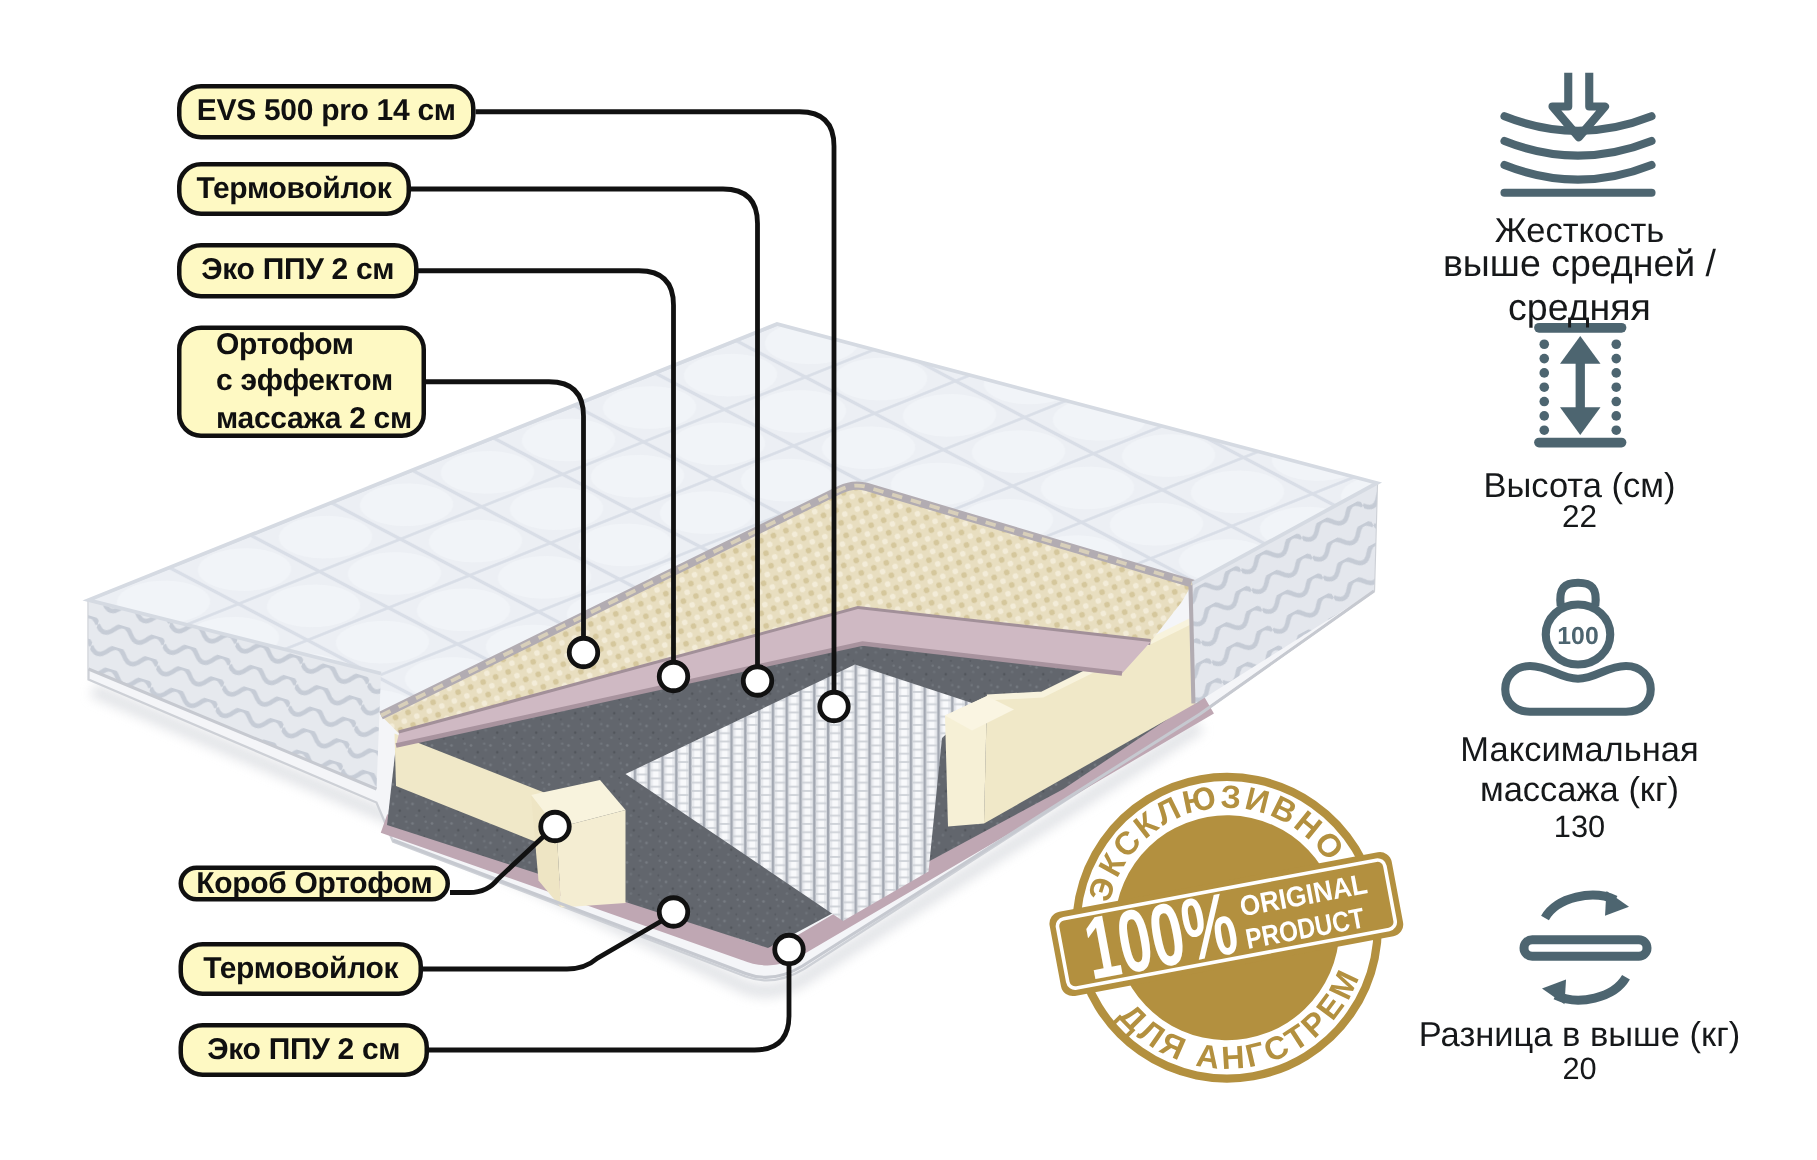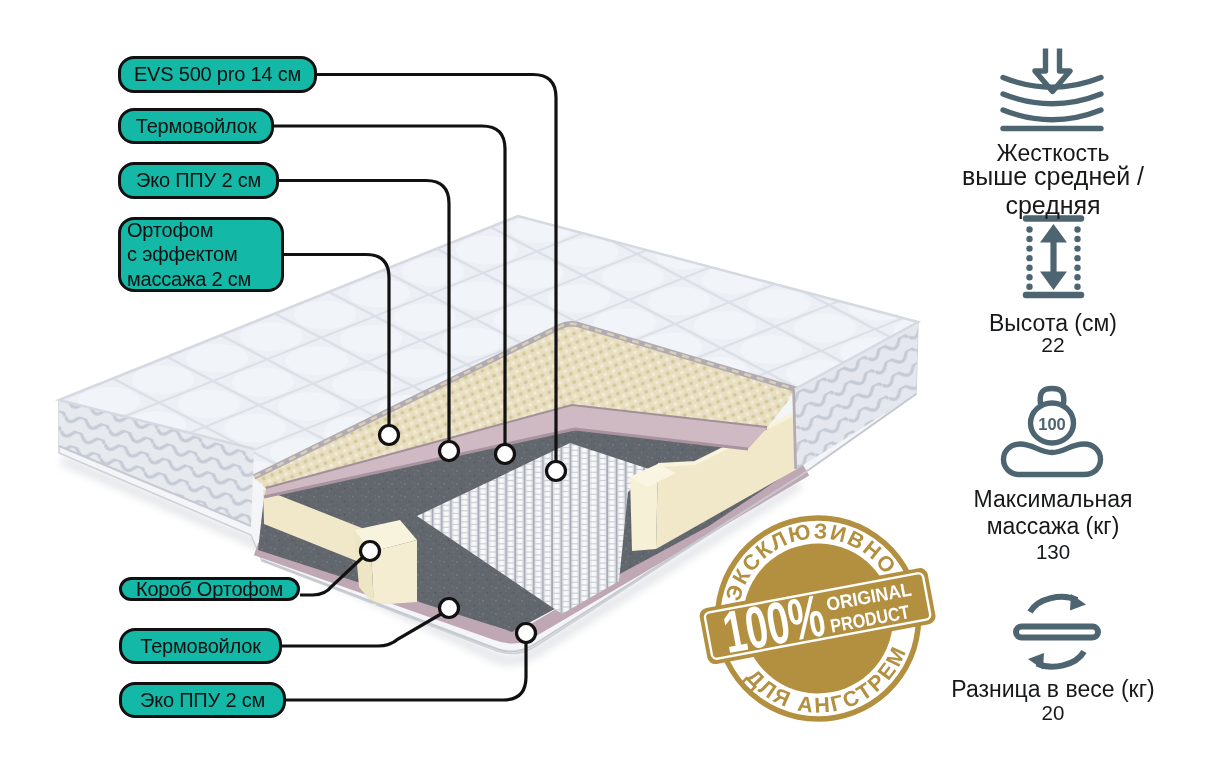"EVS 500 pro 14 см" .lbl { background: #14b8a6 -> #fef9c3; font-weight: normal -> bold }
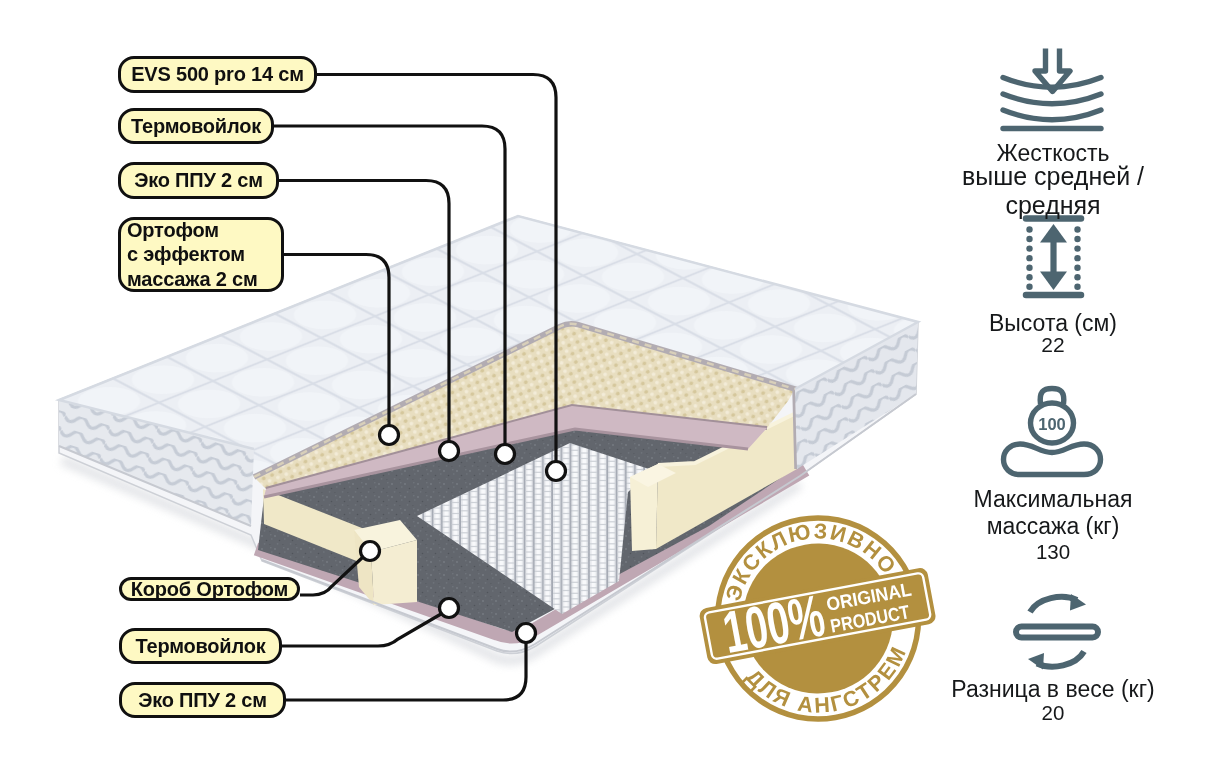"Ортофом" div.lbl { padding-left: 6px -> 23px }
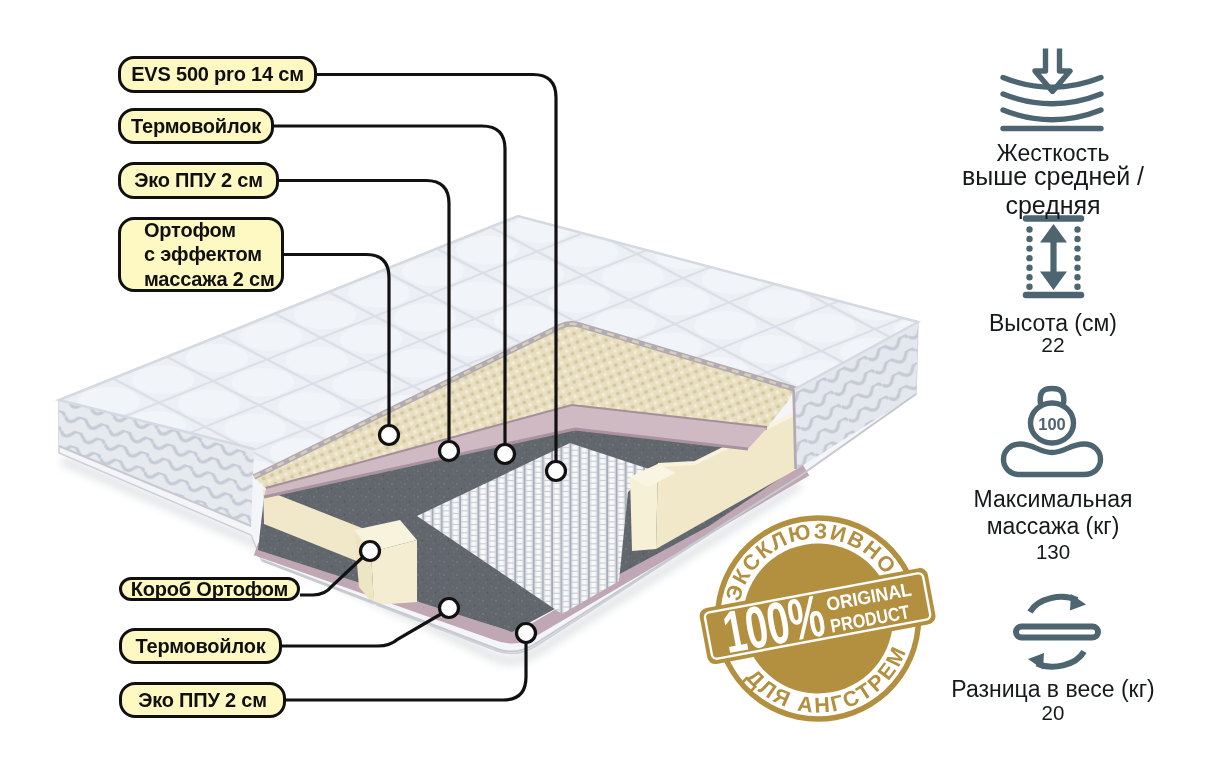"Разница в весе (кг)" div.rt { text: весе -> выше }
